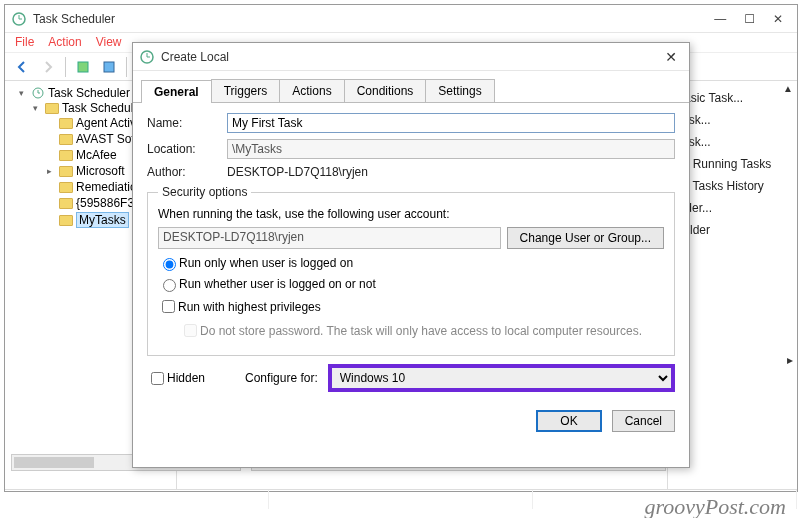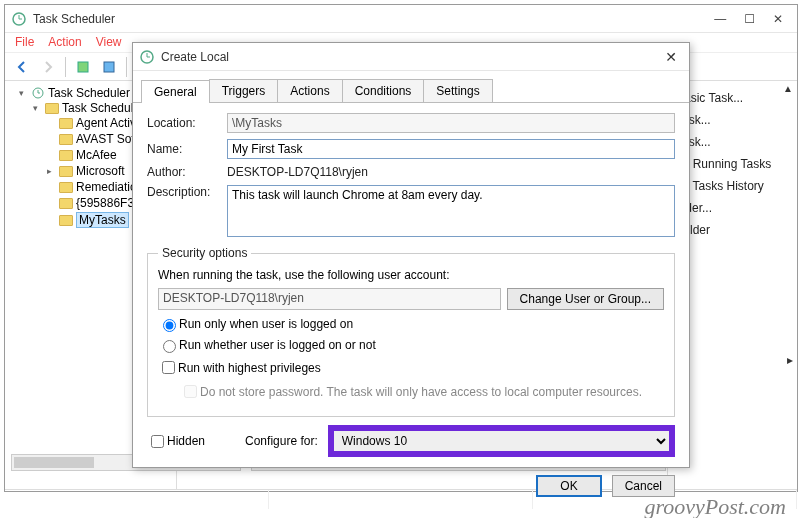"General" .tab.active { font-weight: none -> bold }
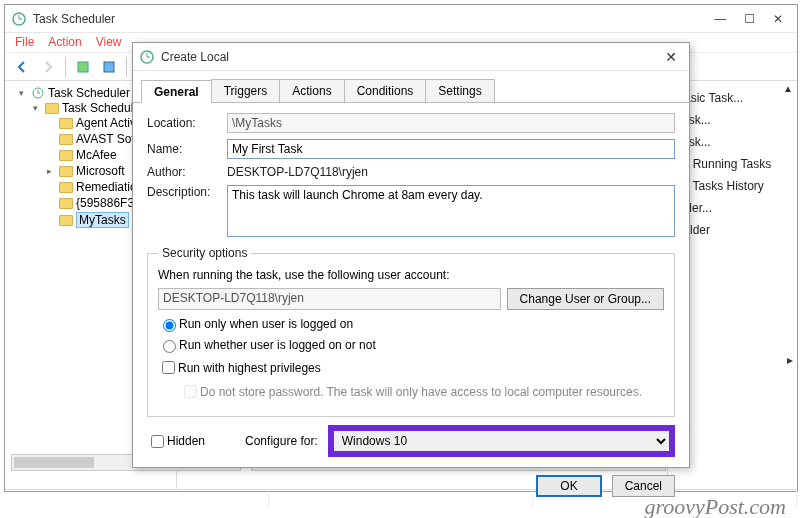"Location:" div.form-row { order: before "Name:" -> after "Name:" }
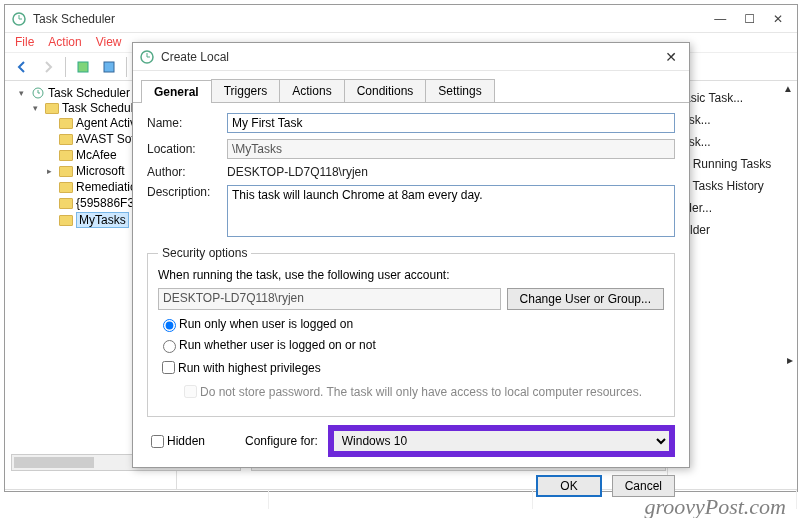"Description:" div.form-row { html: <div> <span>Description:</span> <span><textarea>This task will launch Chrome at 8am every day.</textarea></span> </div> -> none }
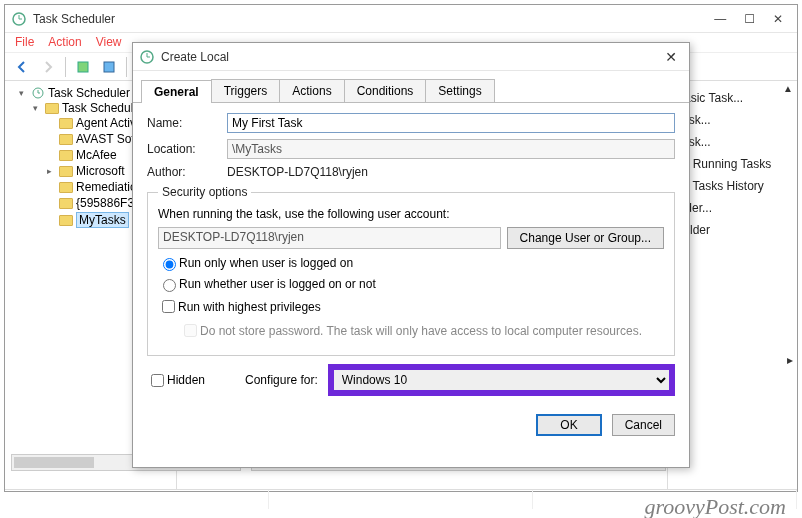"Windows 10" select.cfg { border: 6px solid #6d28d9 -> 4px solid #6d28d9 }
